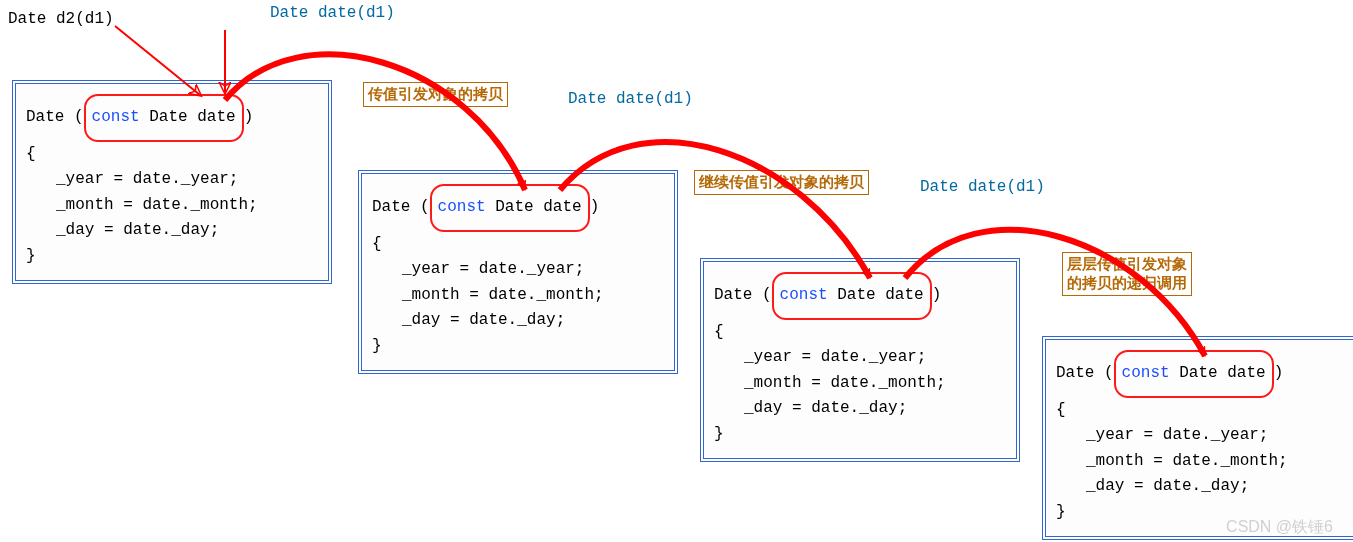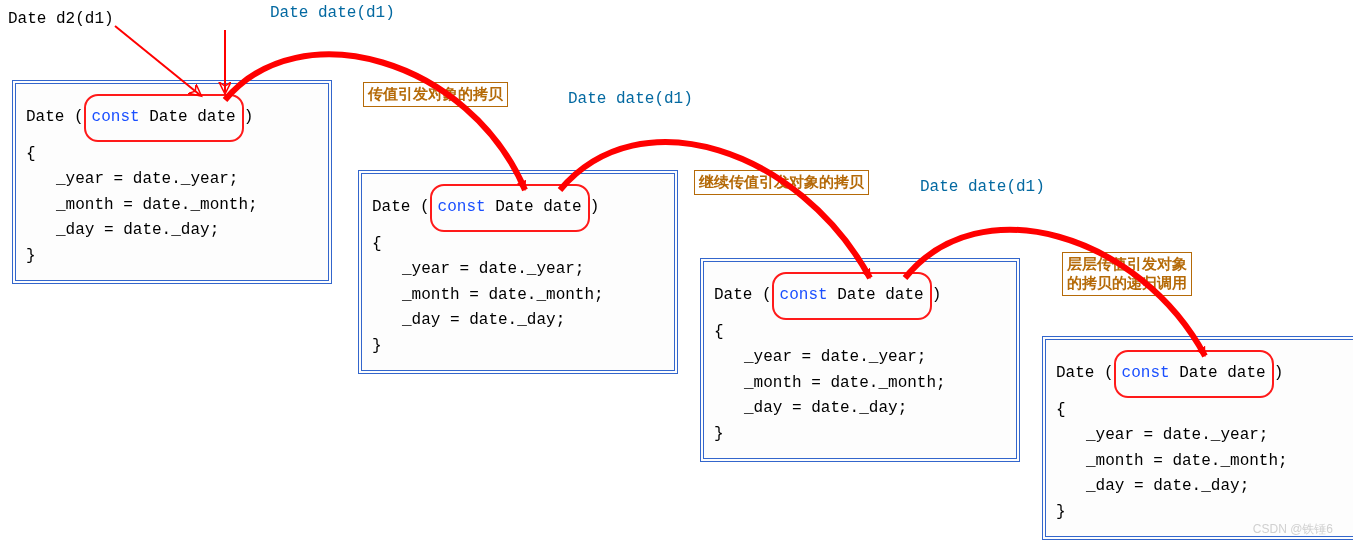"CSDN @铁锤6" .watermark { font-size: 12px -> 16px }
